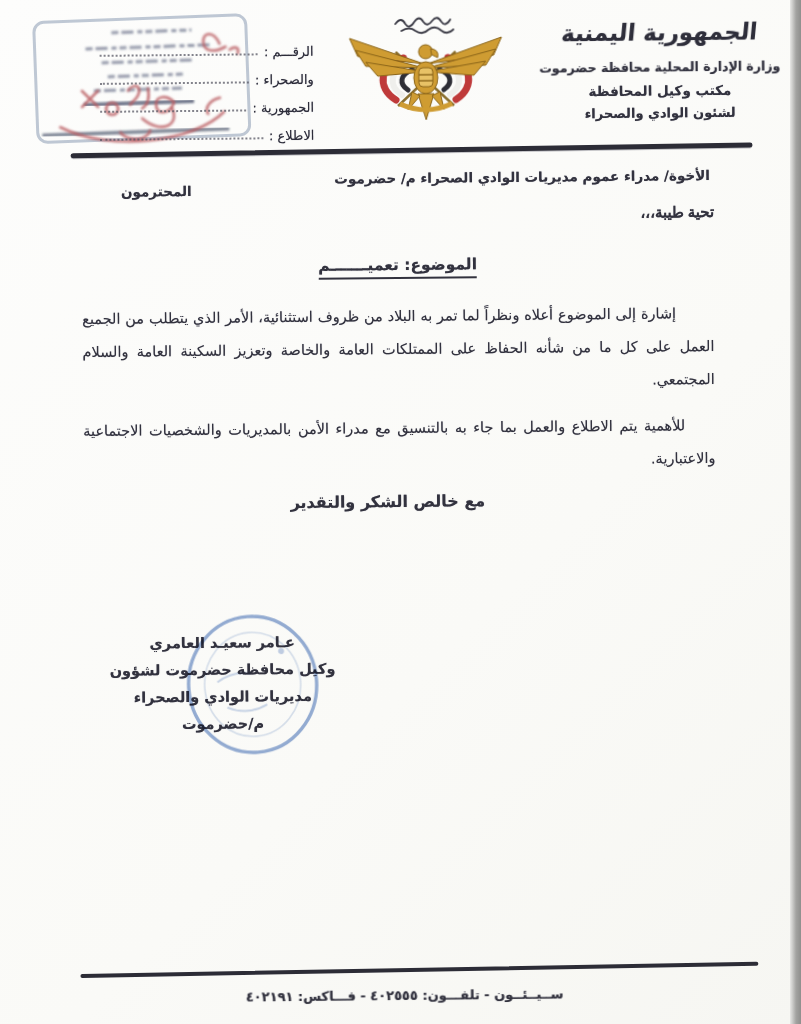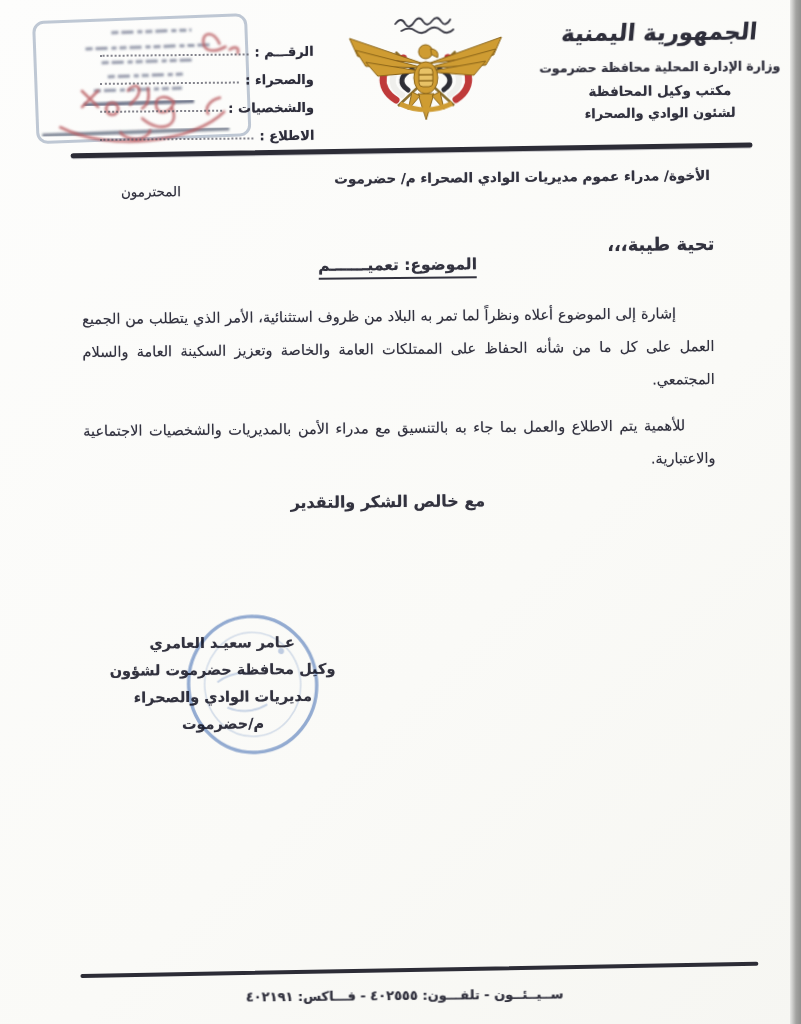"الرقـــم :" .field-label { font-weight: bold -> normal }
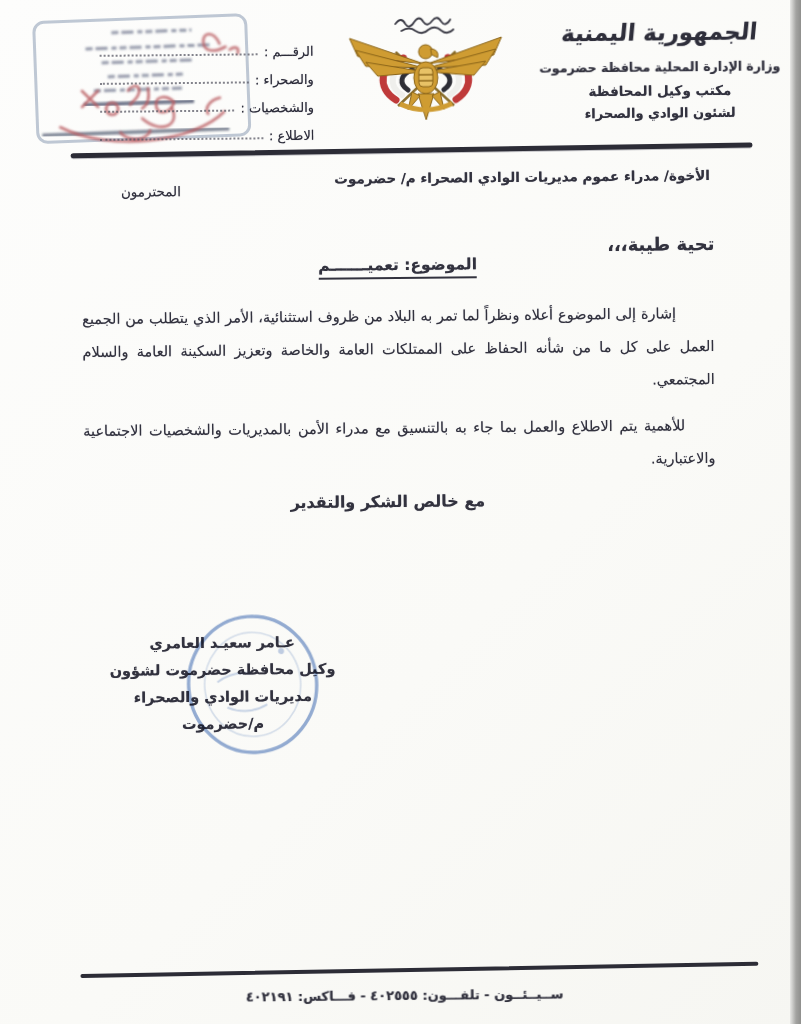"والشخصيات :" span.field-label { text: والشخصيات -> الجمهورية }
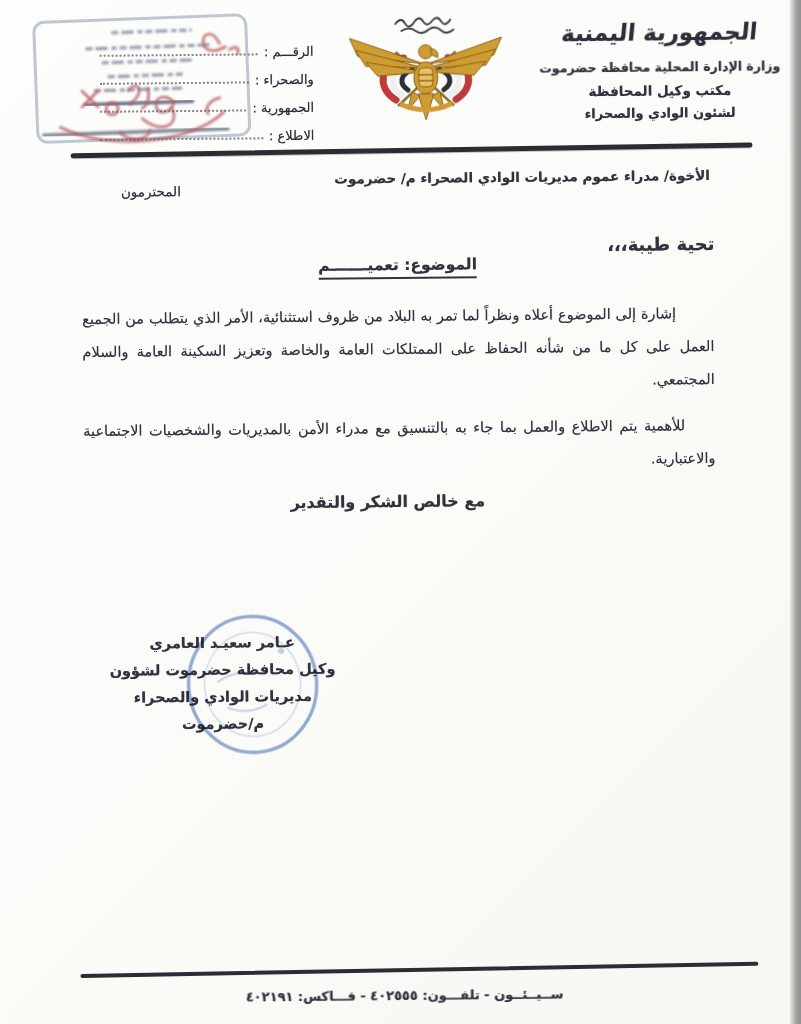"المحترمون" .honorific { font-weight: normal -> bold }
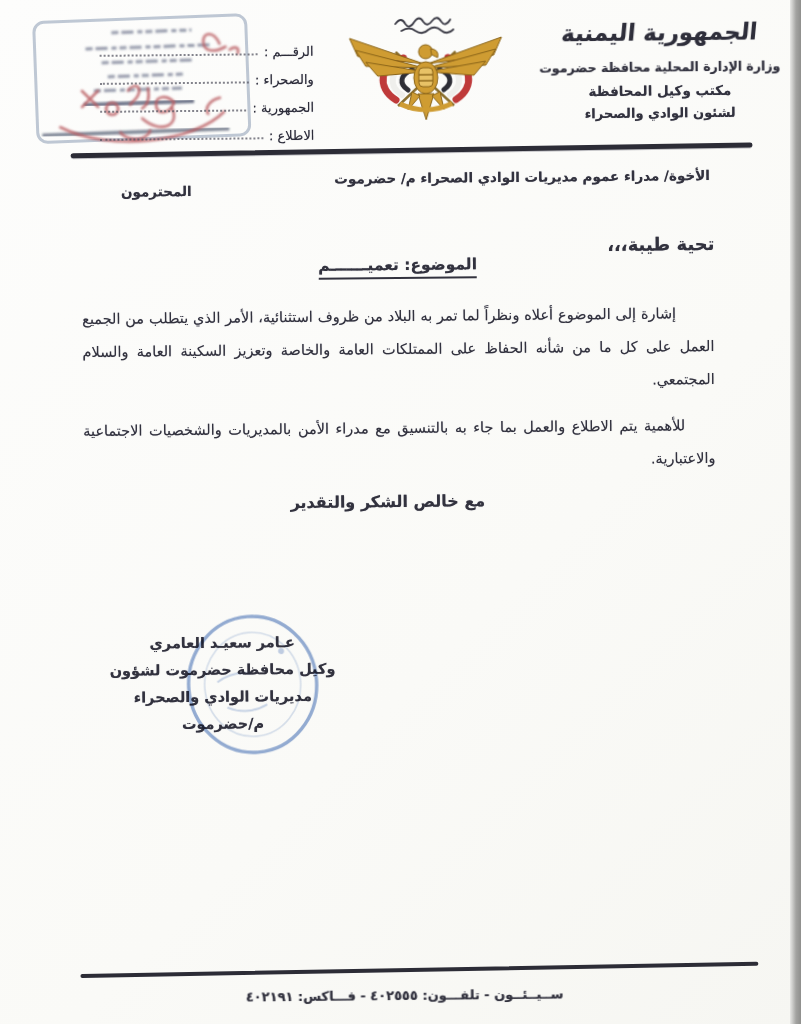"تحية طيبة،،،" .greeting { font-family: none -> Liberation Serif, serif; font-size: 18px -> 15px; top: 236px -> 206px }
